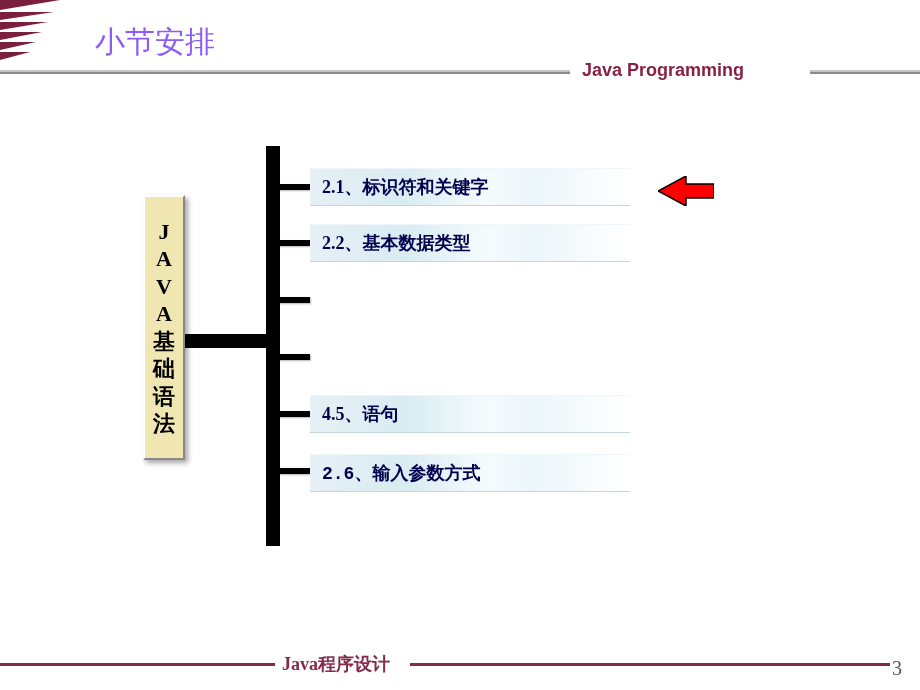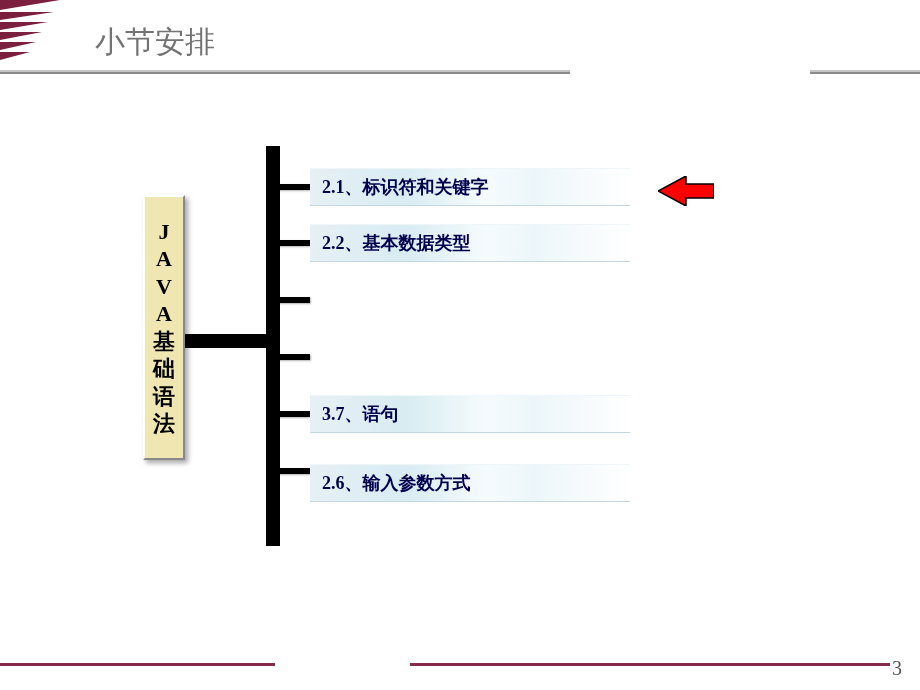"小节安排" .title-text { color: #737373 -> #8b5cf6 }
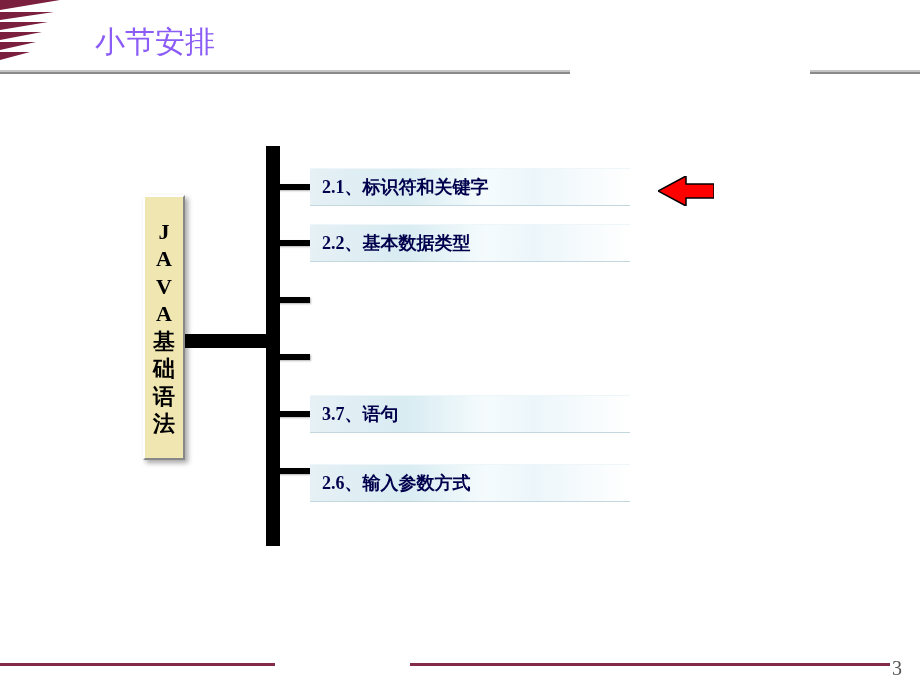"Java Programming" div.header-subtitle { html: none -> <div>Java Programming</div> }
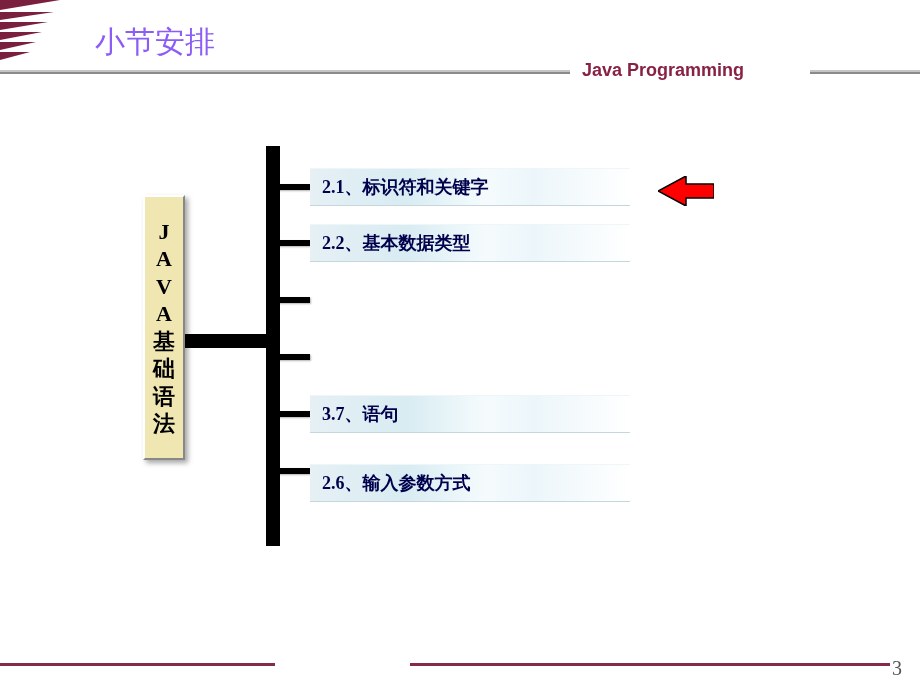"3.7、语句" div.item-box { text: 3.7 -> 4.5 }
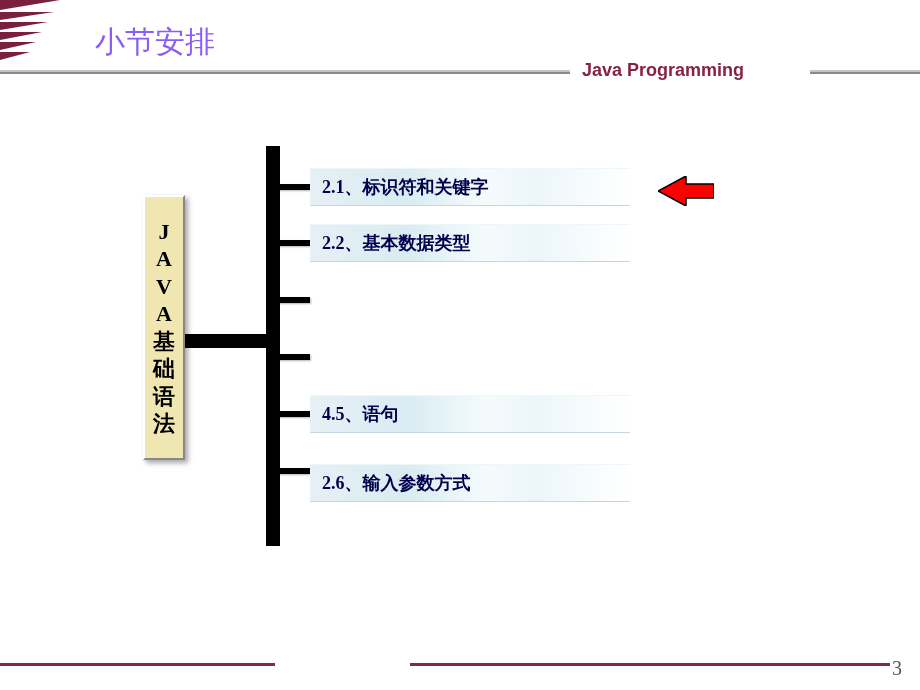"2.6、输入参数方式" .it-6 { font-family: none -> Liberation Mono, monospace; top: 314px -> 304px }
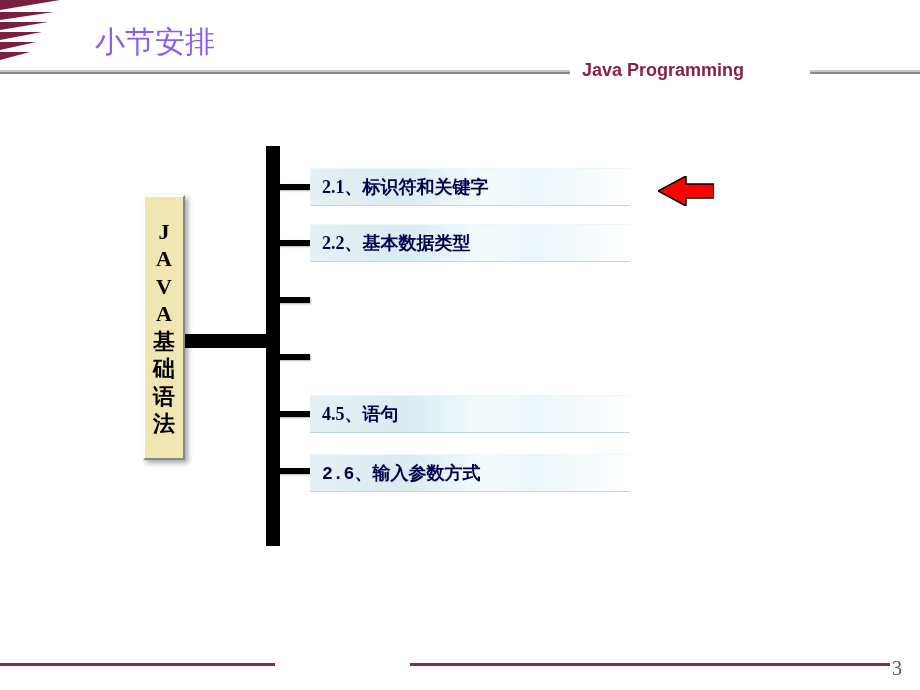"Java程序设计" div.footer-title { html: none -> <div>Java程序设计</div> }
